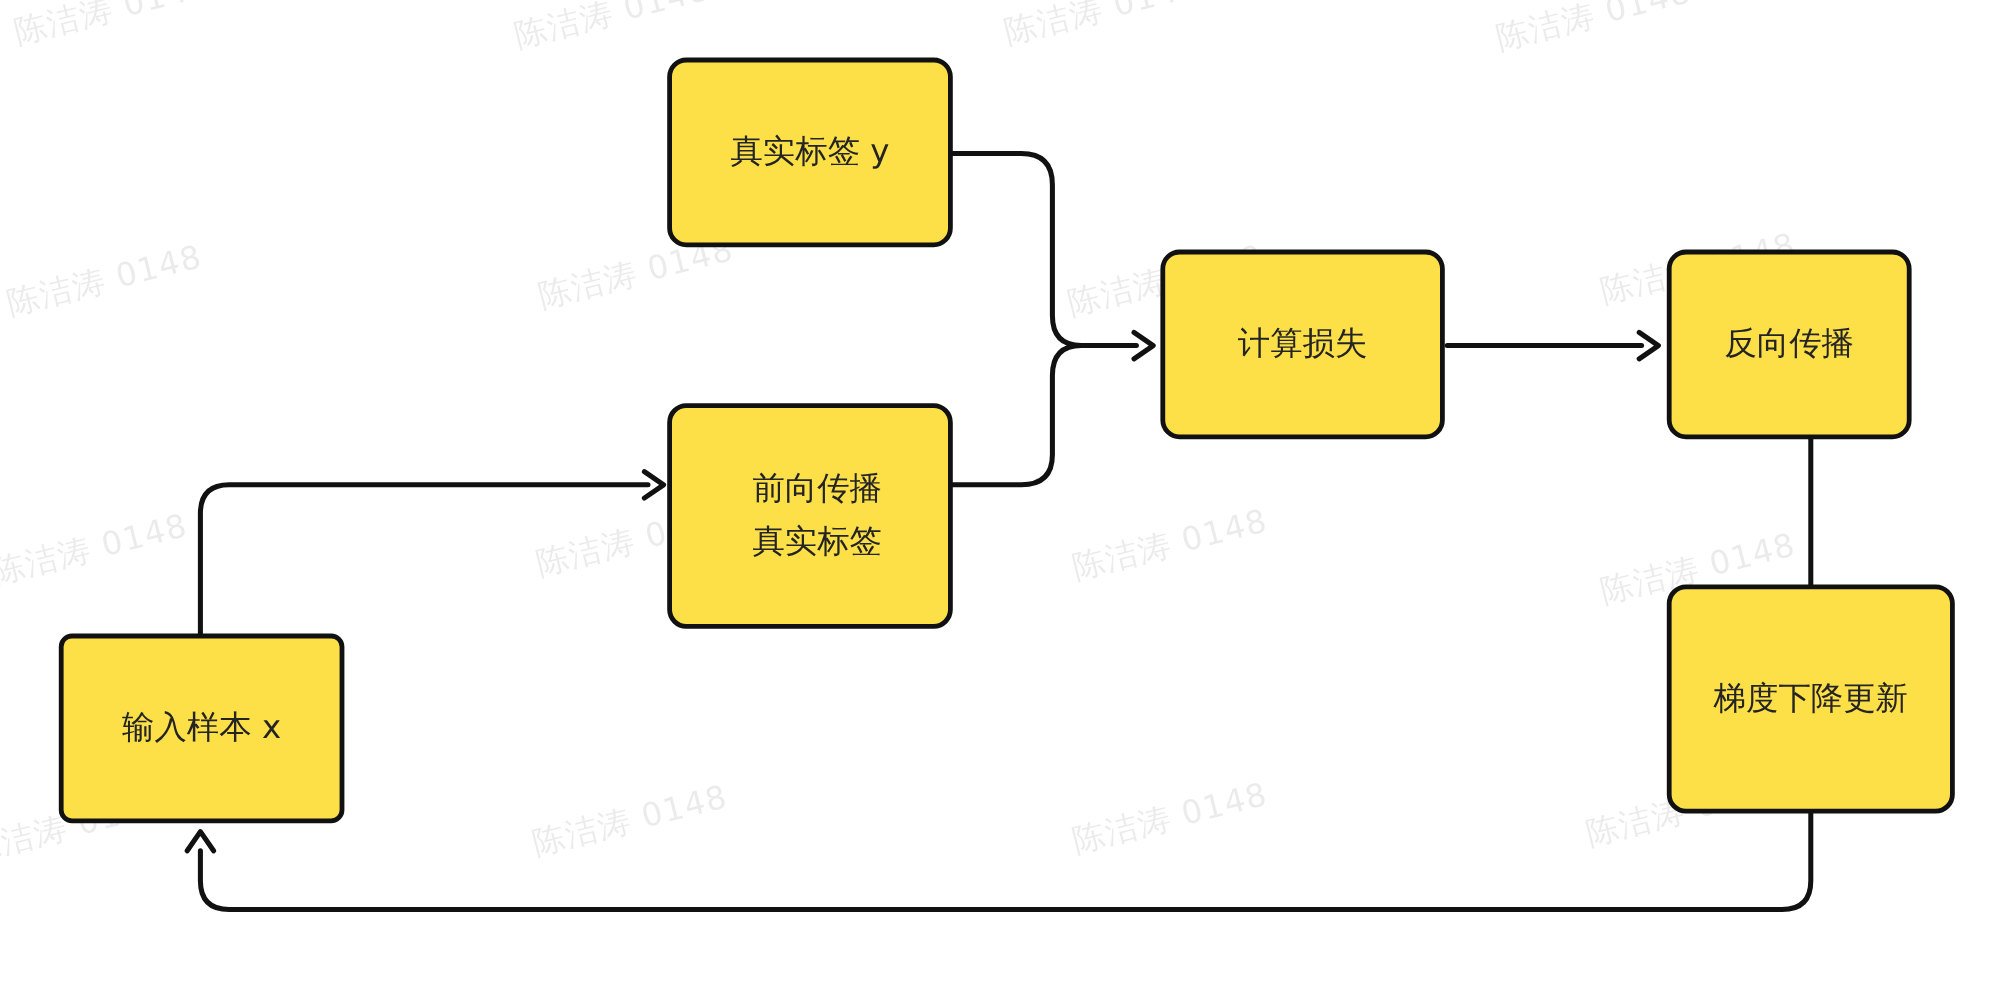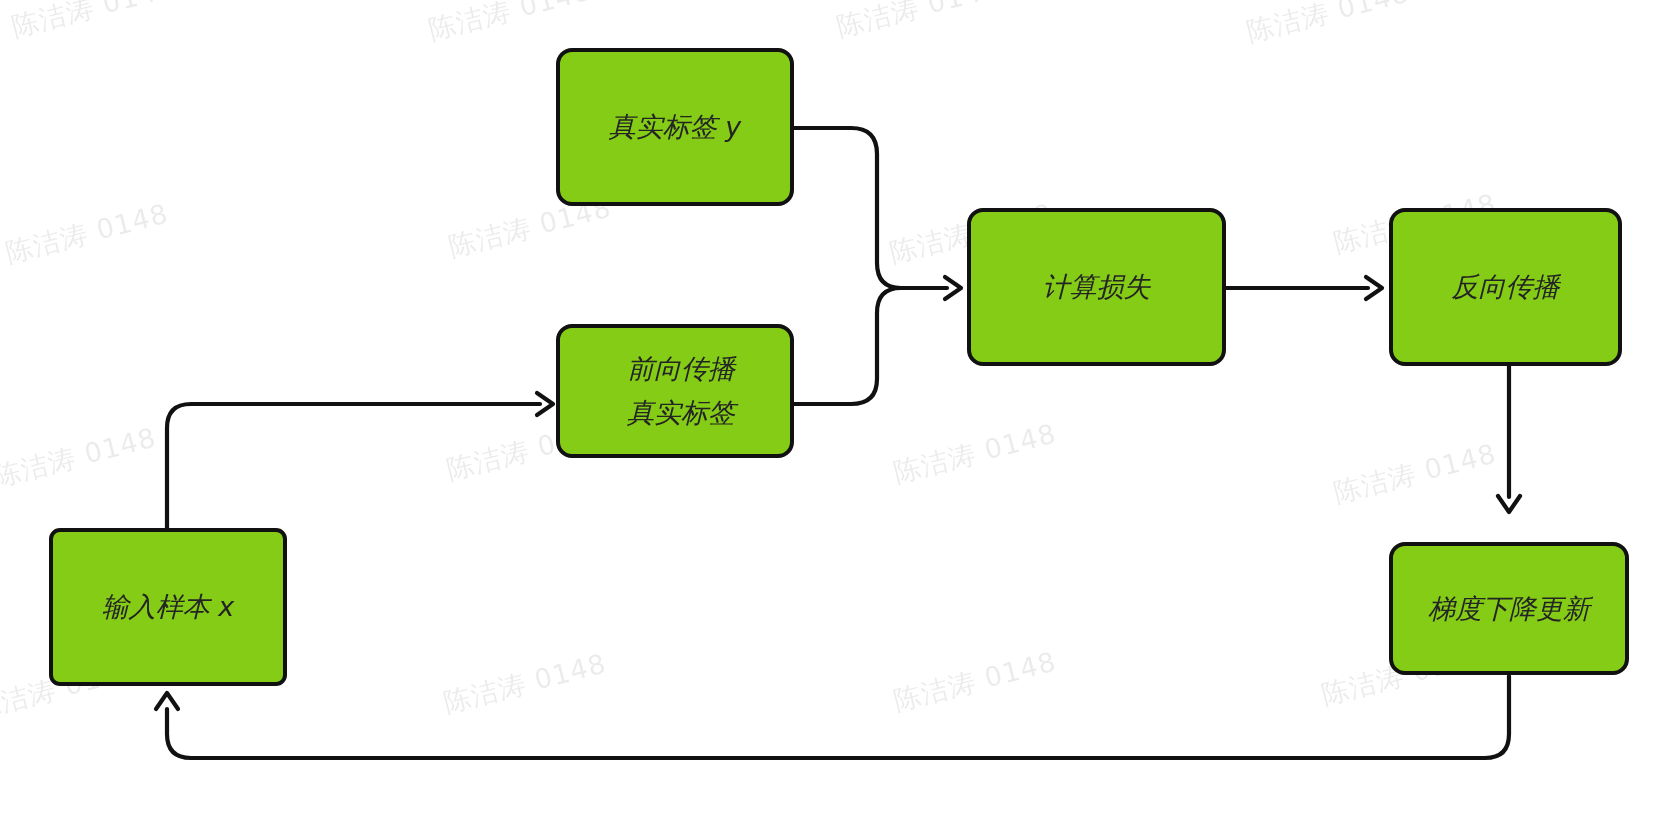"真实标签 y" .node { background: #84cc16 -> #fde047; font-style: italic -> none }
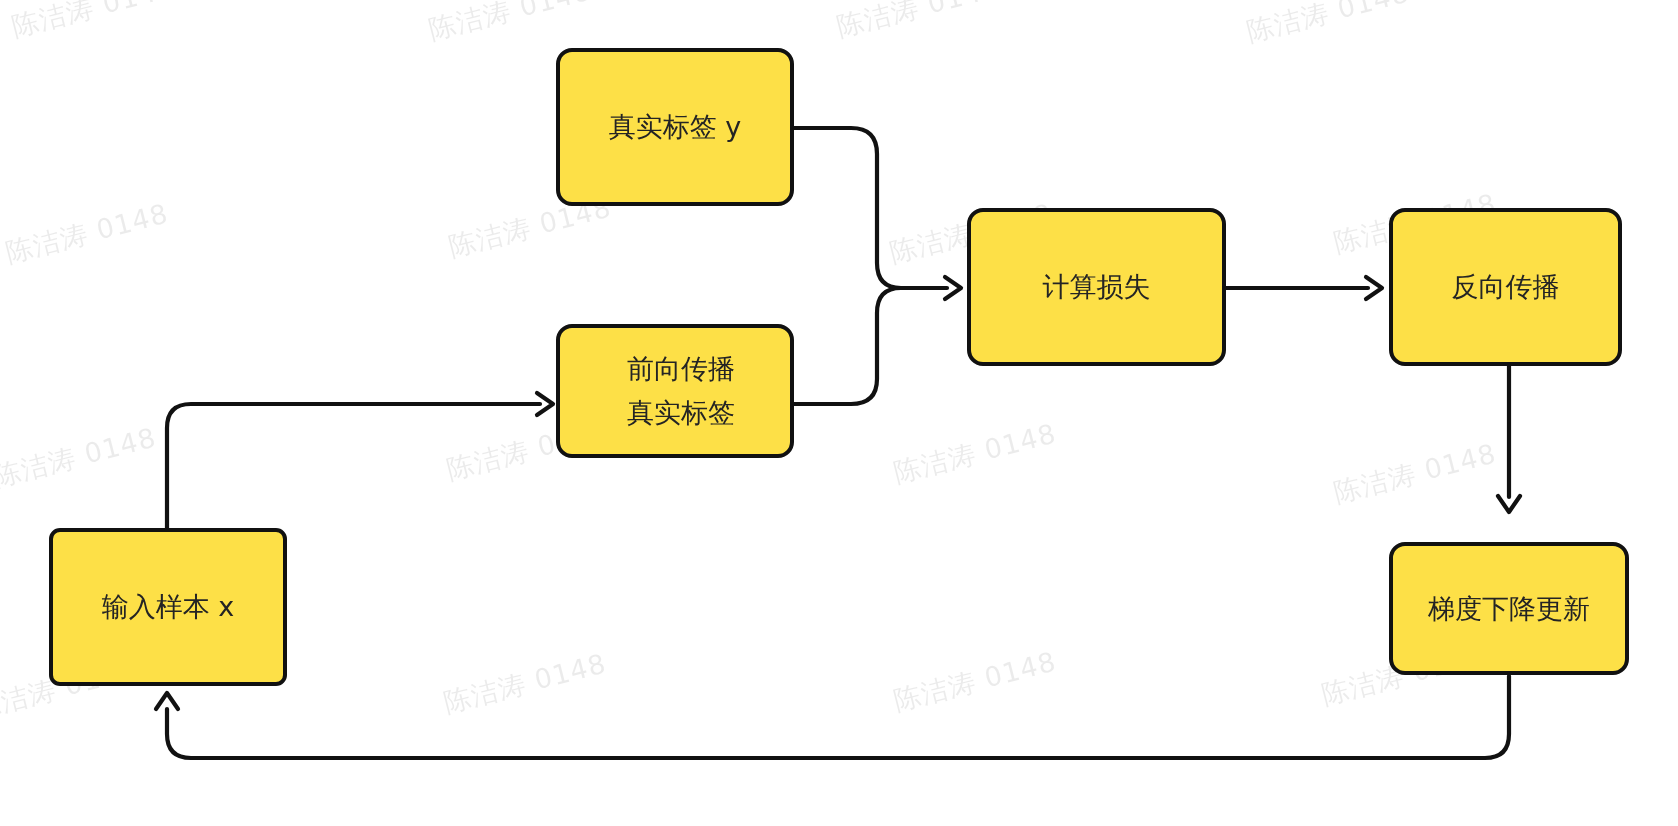"计算损失" #n-loss { width: 259px -> 237px }
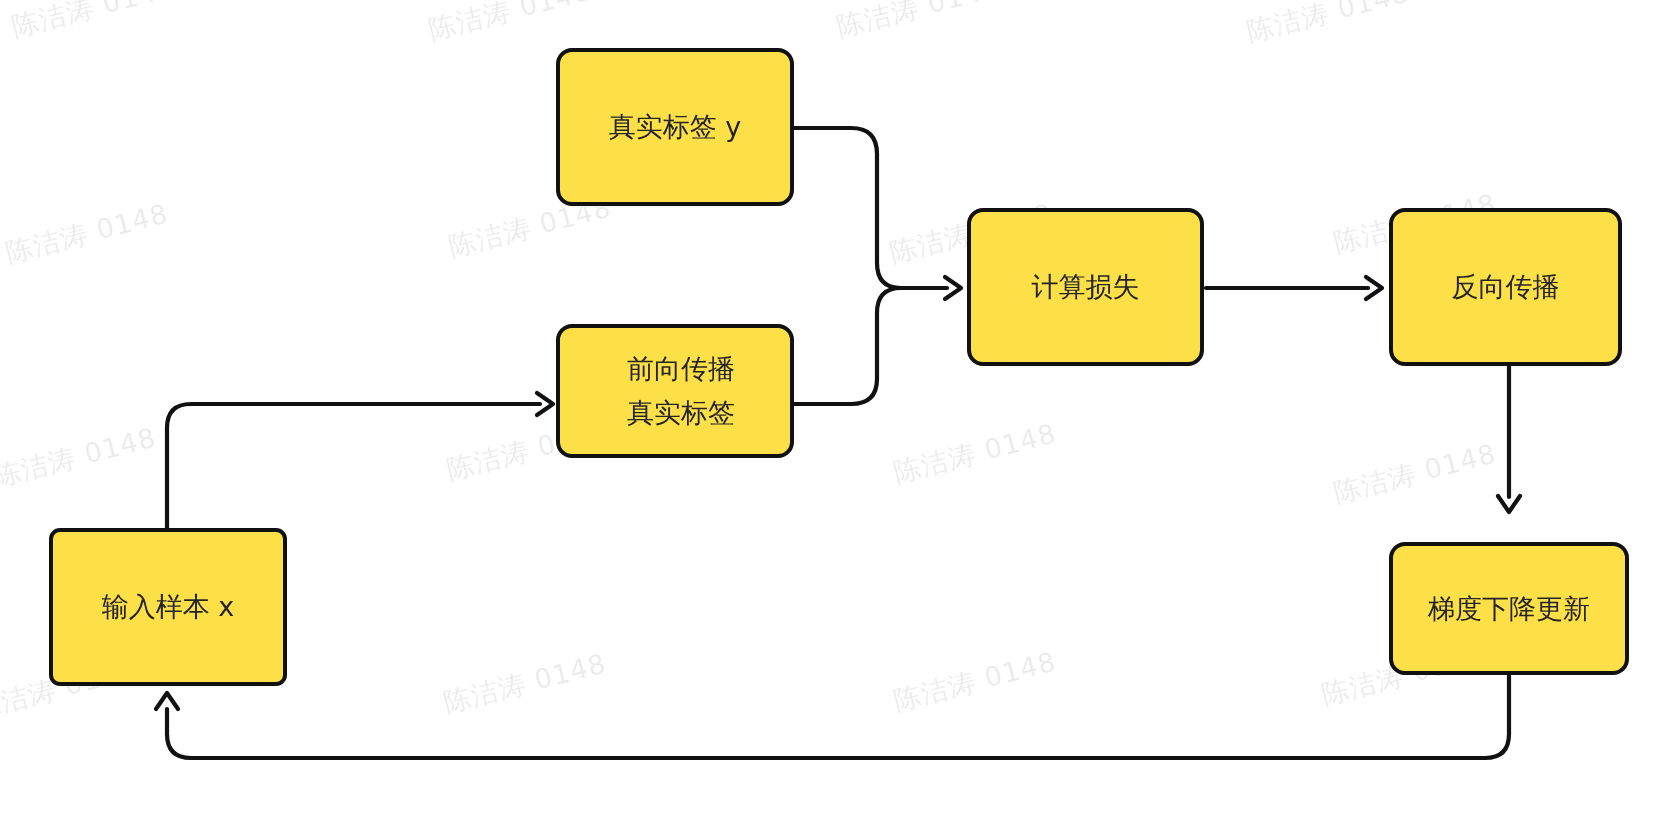"反向传播" #n-backprop { width: 233px -> 204px }
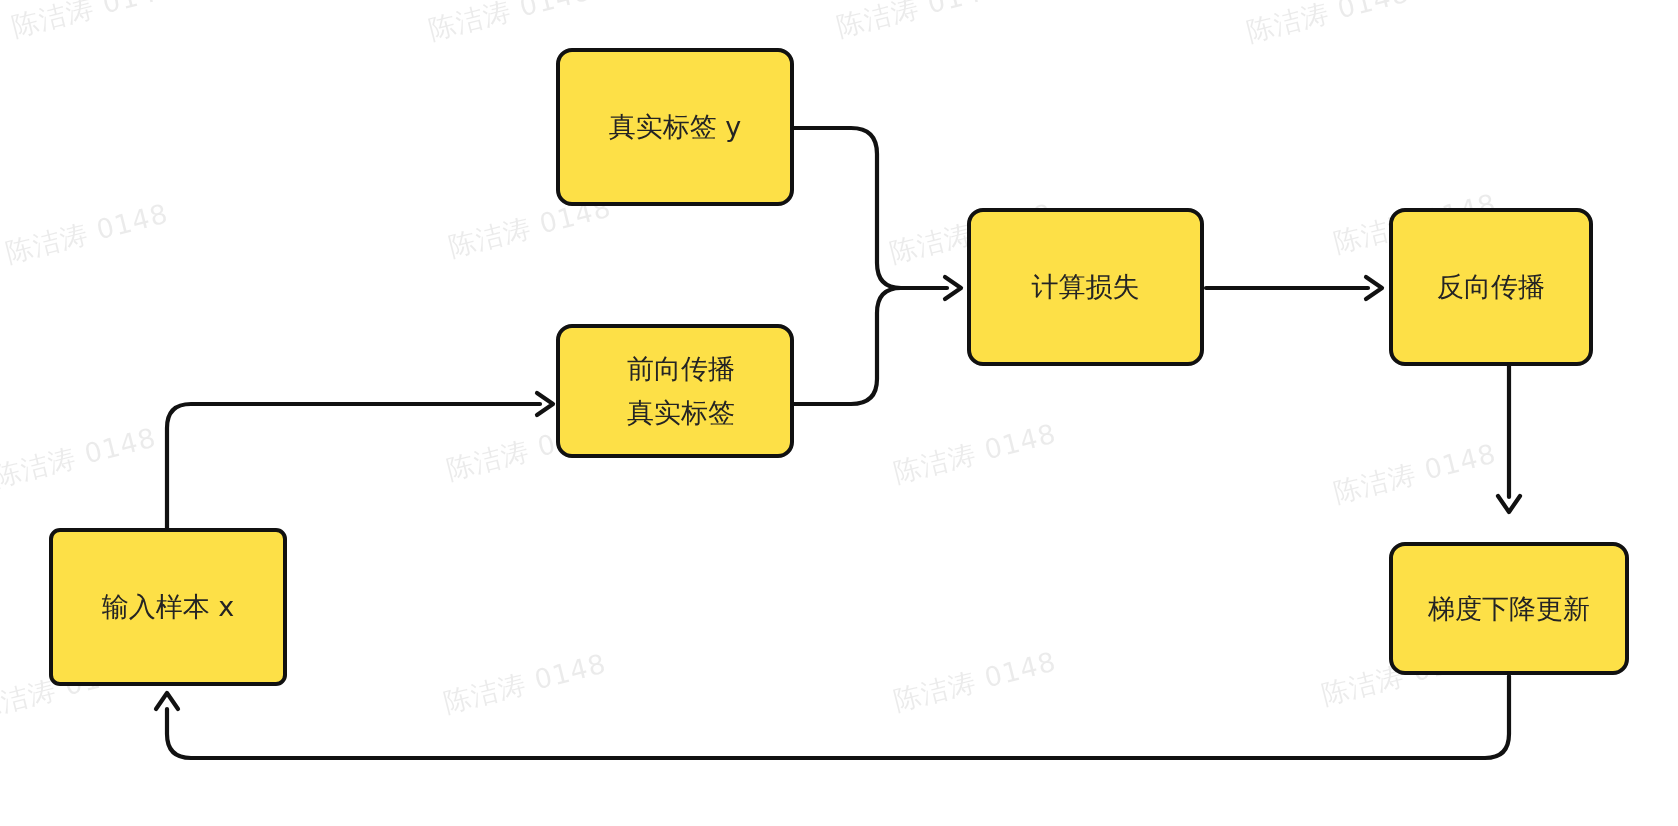"前向传播" #n-forward { height: 134px -> 188px; top: 324px -> 336px }
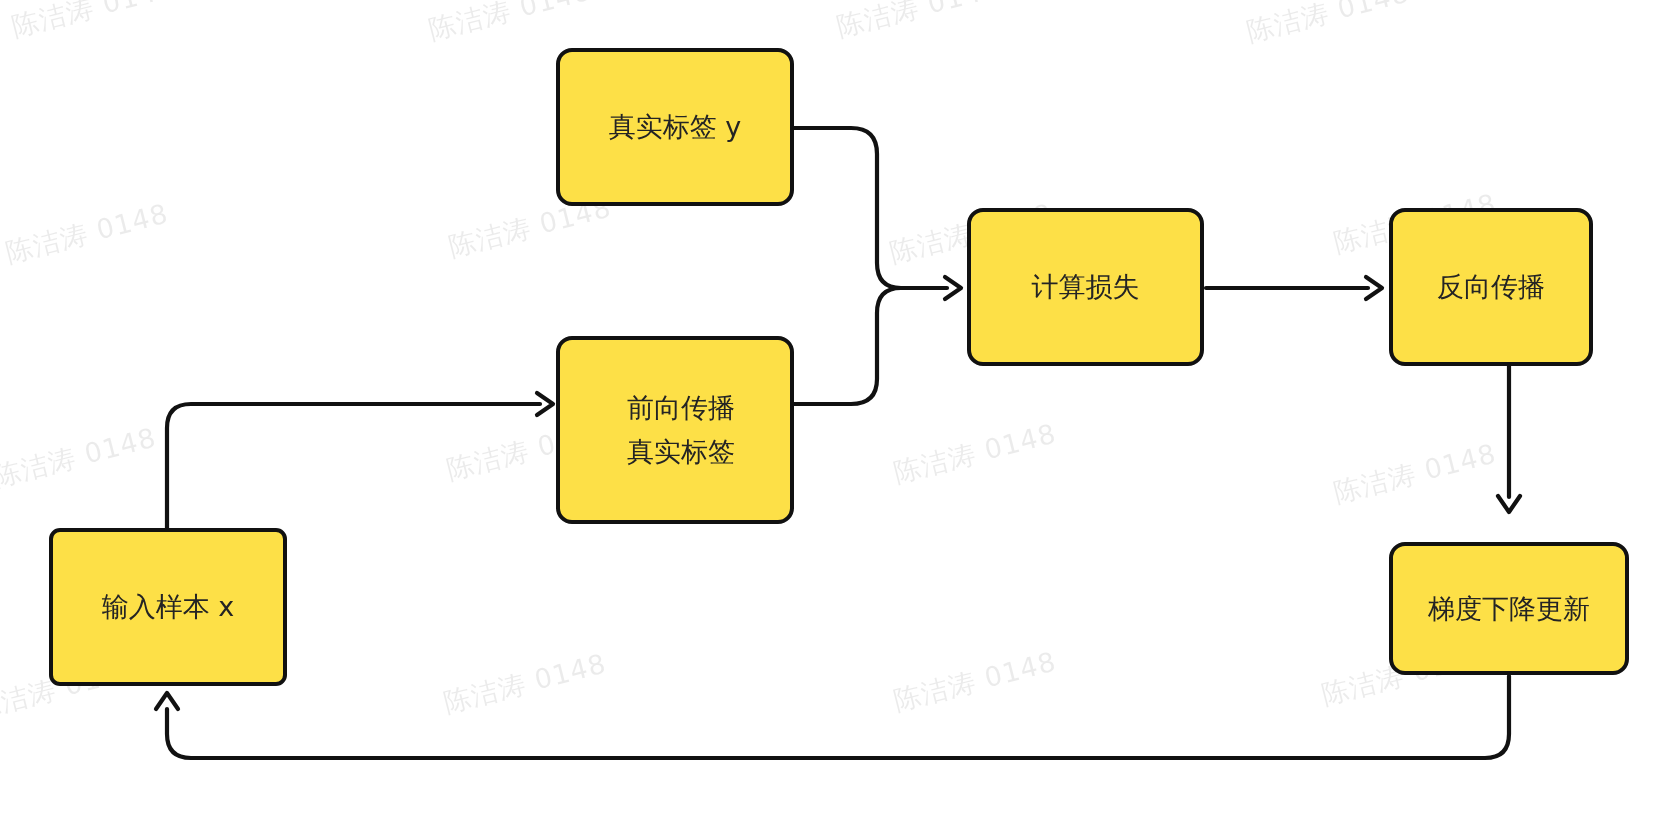"梯度下降更新" #n-update { height: 133px -> 191px; top: 542px -> 487px }
